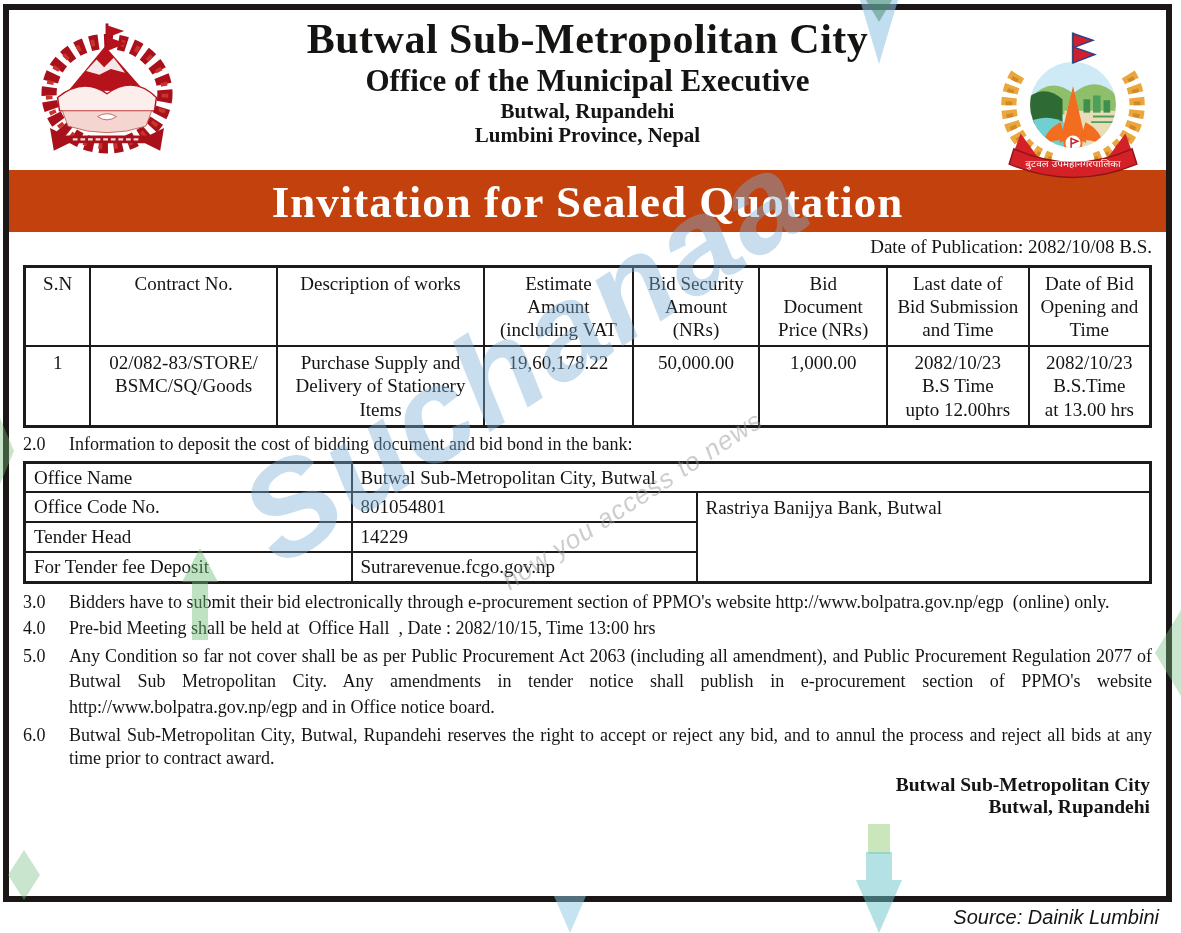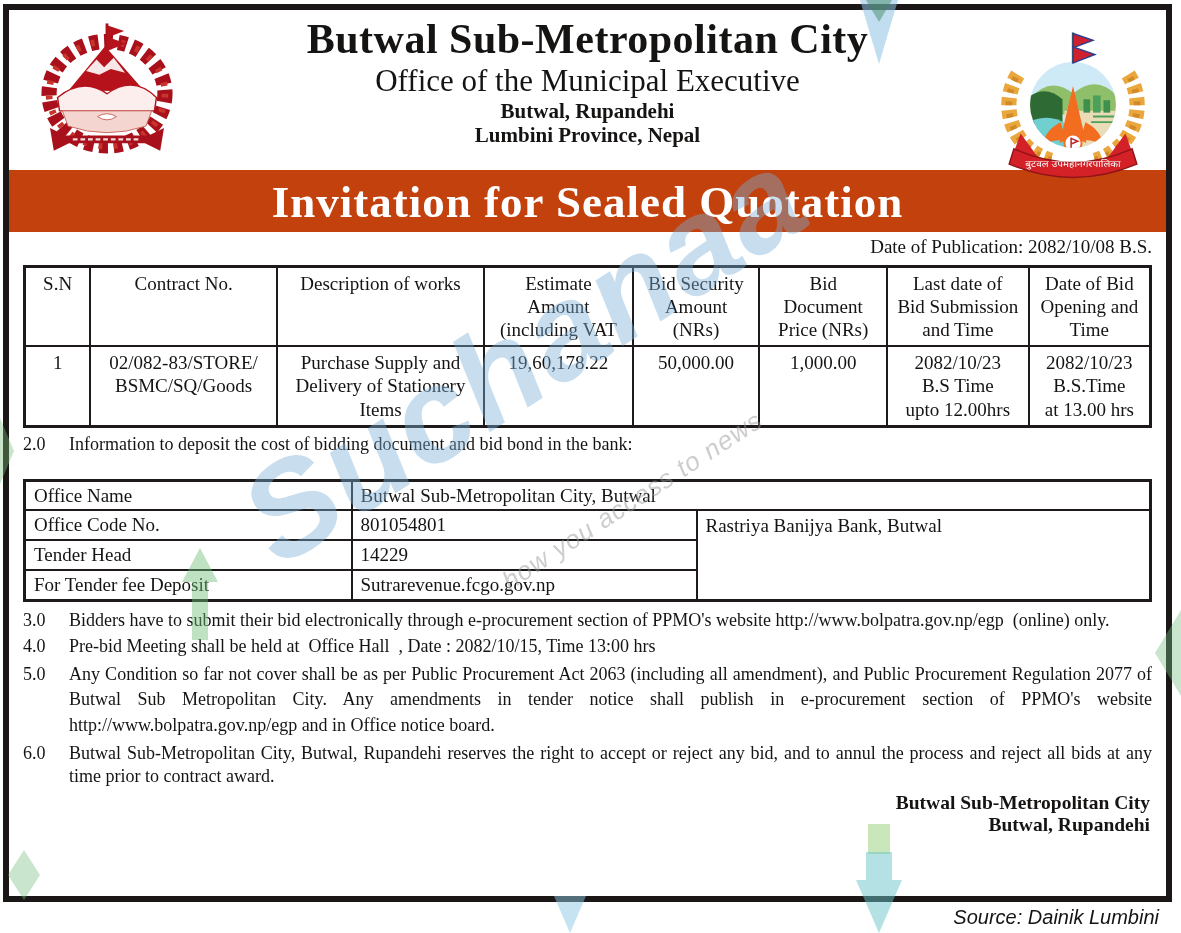"Office of the Municipal Executive" .h-sub { font-weight: normal -> bold }
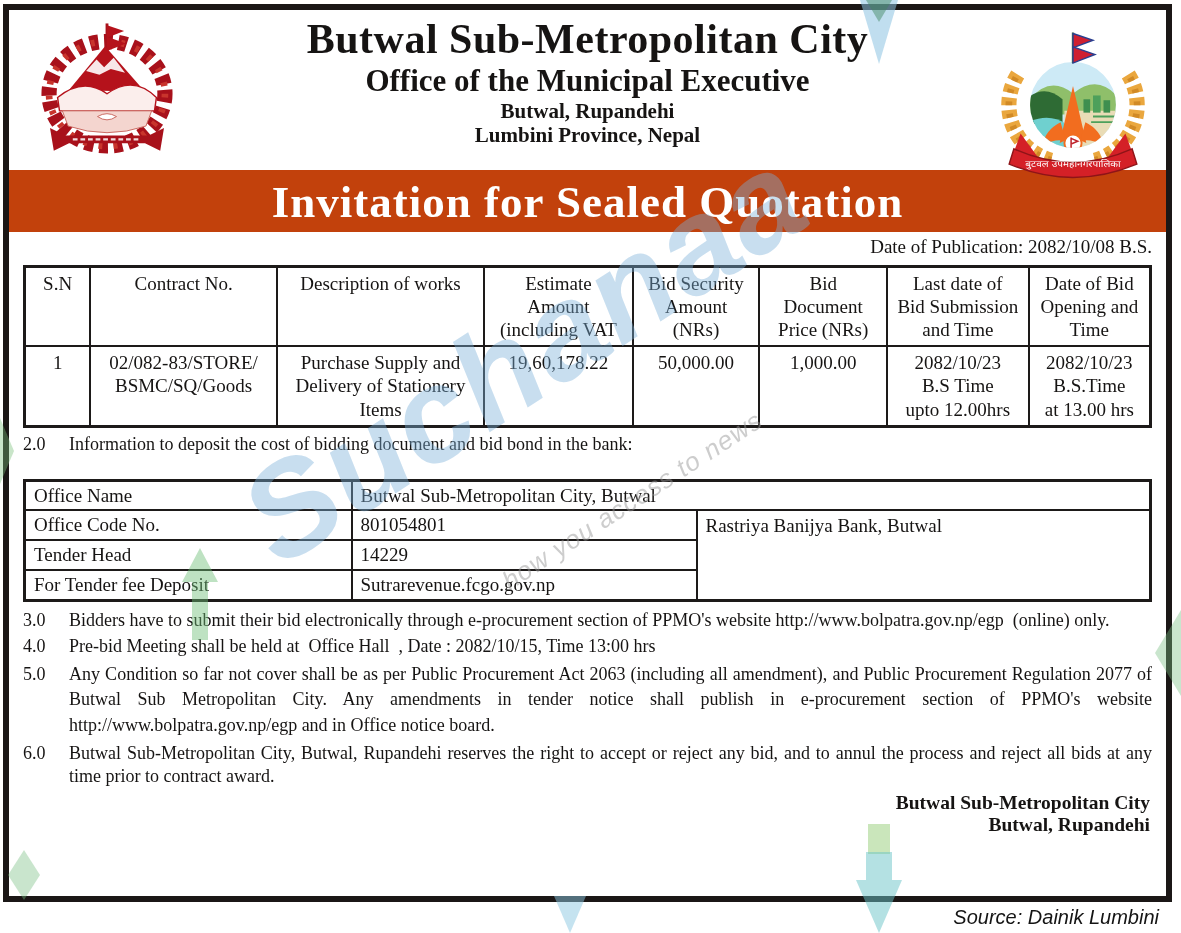"Office Name" .bank { margin-top: 23px -> 5px }
